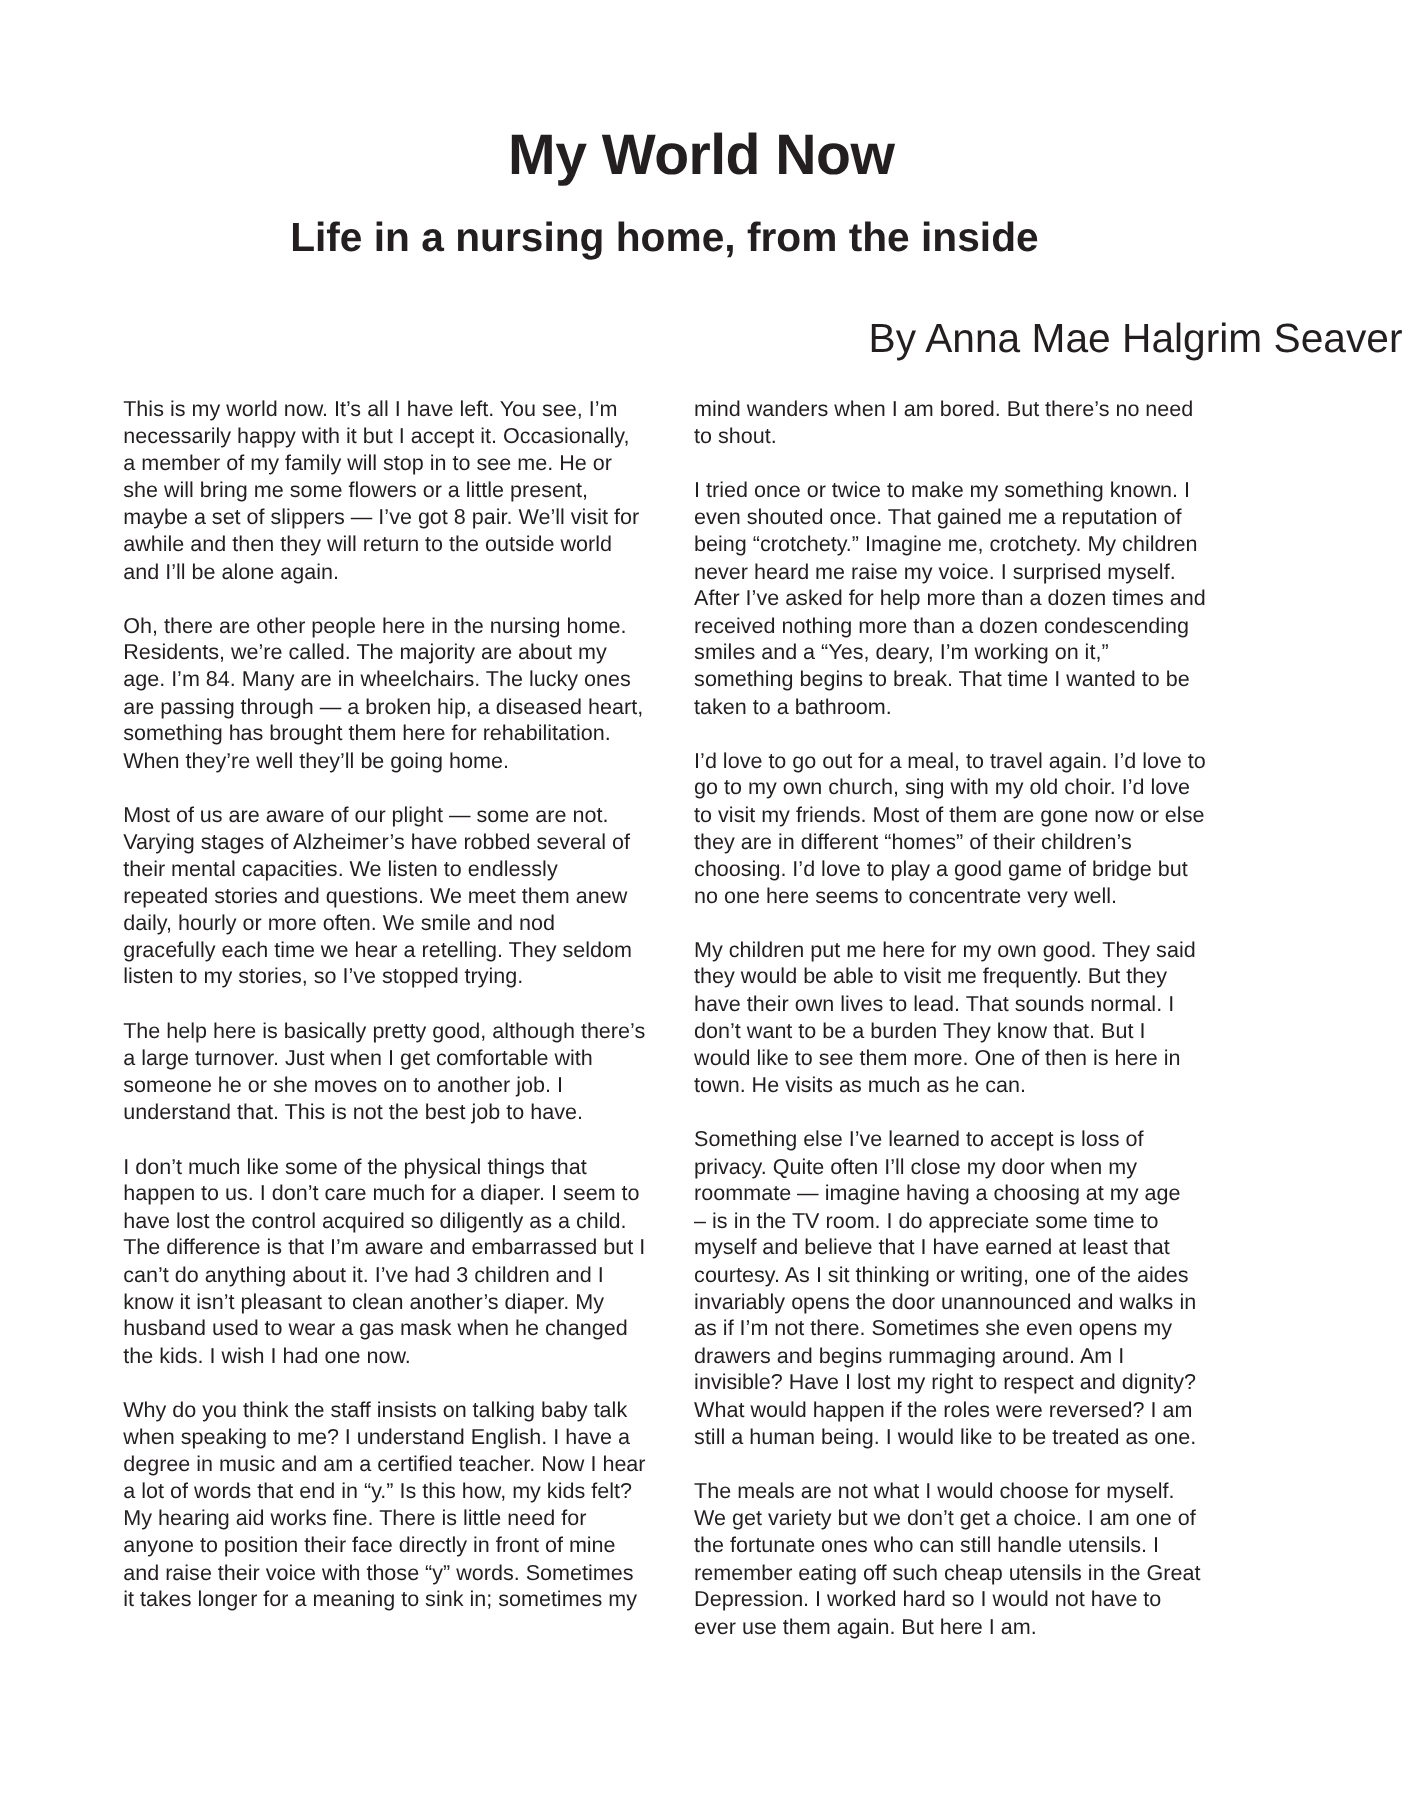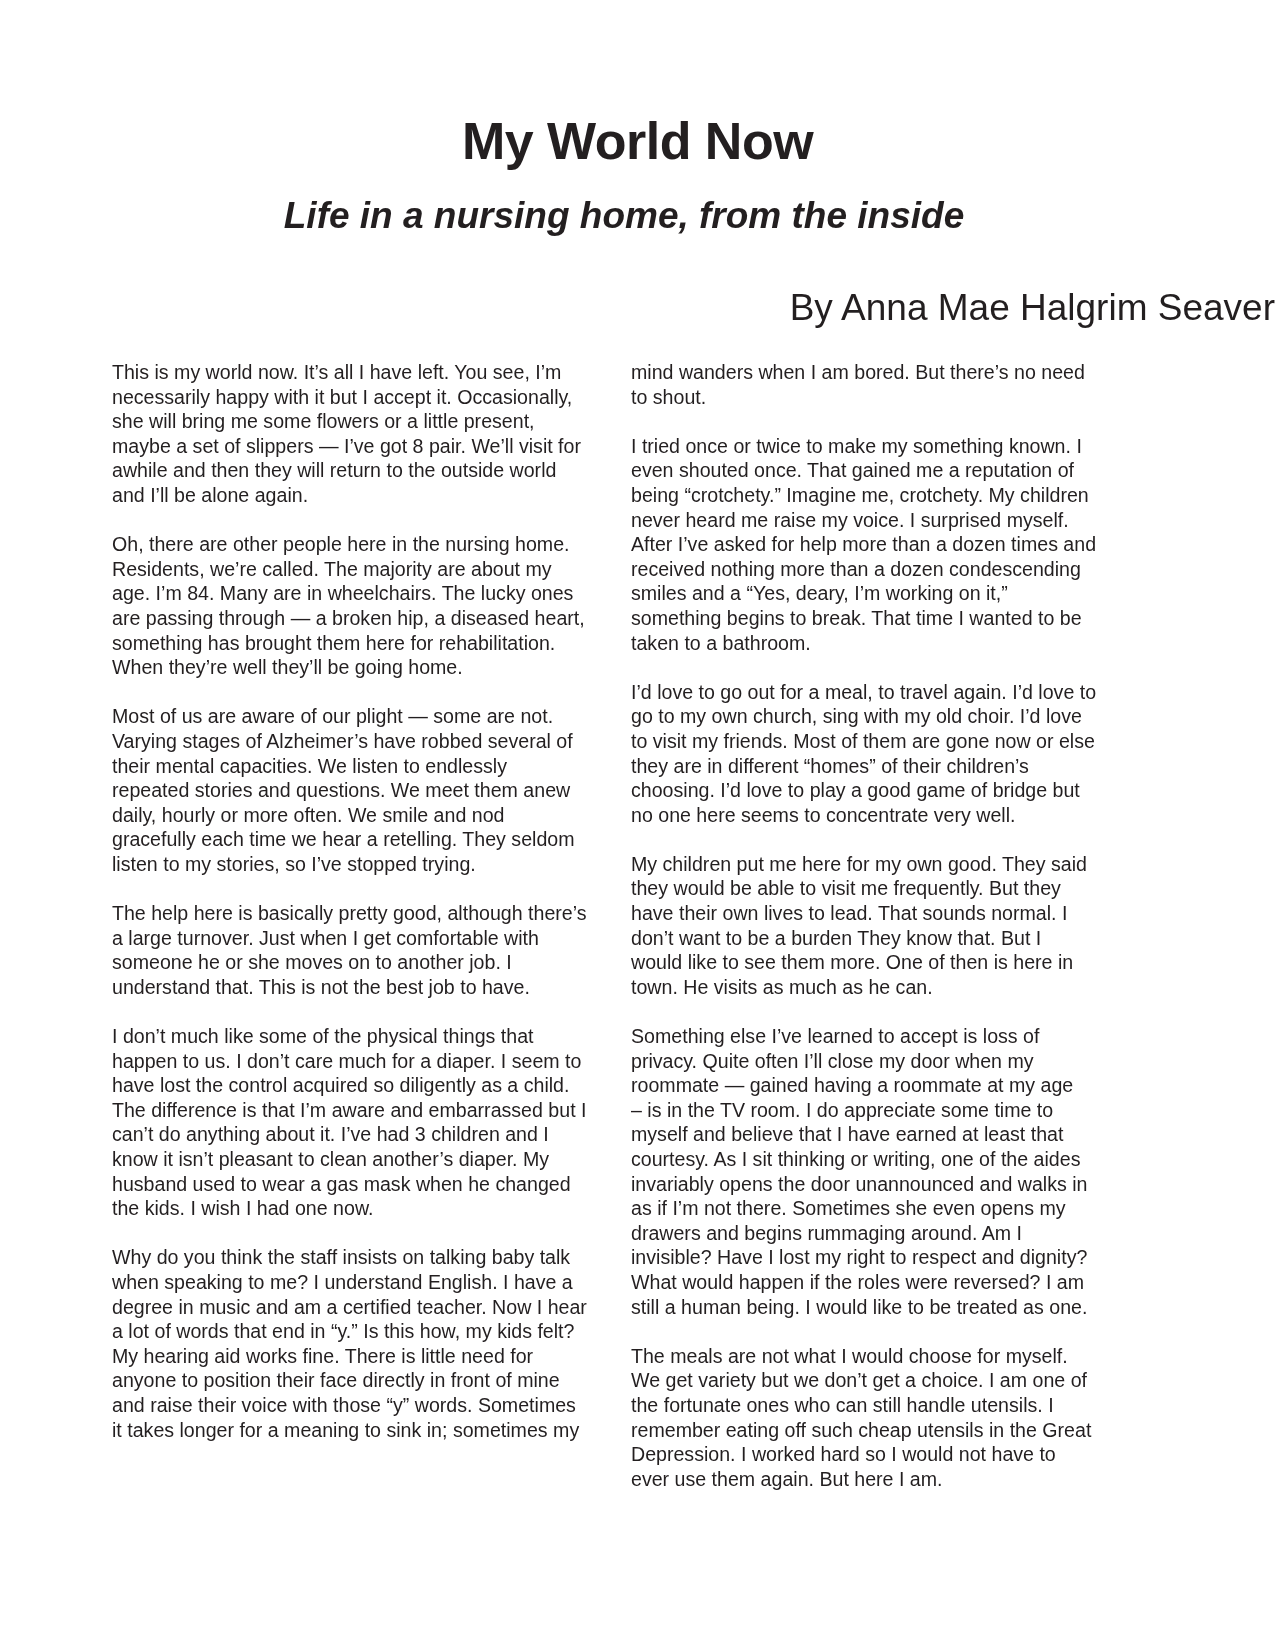"Life in a nursing home," .subtitle { font-style: italic -> none; padding-left: 20px -> none }
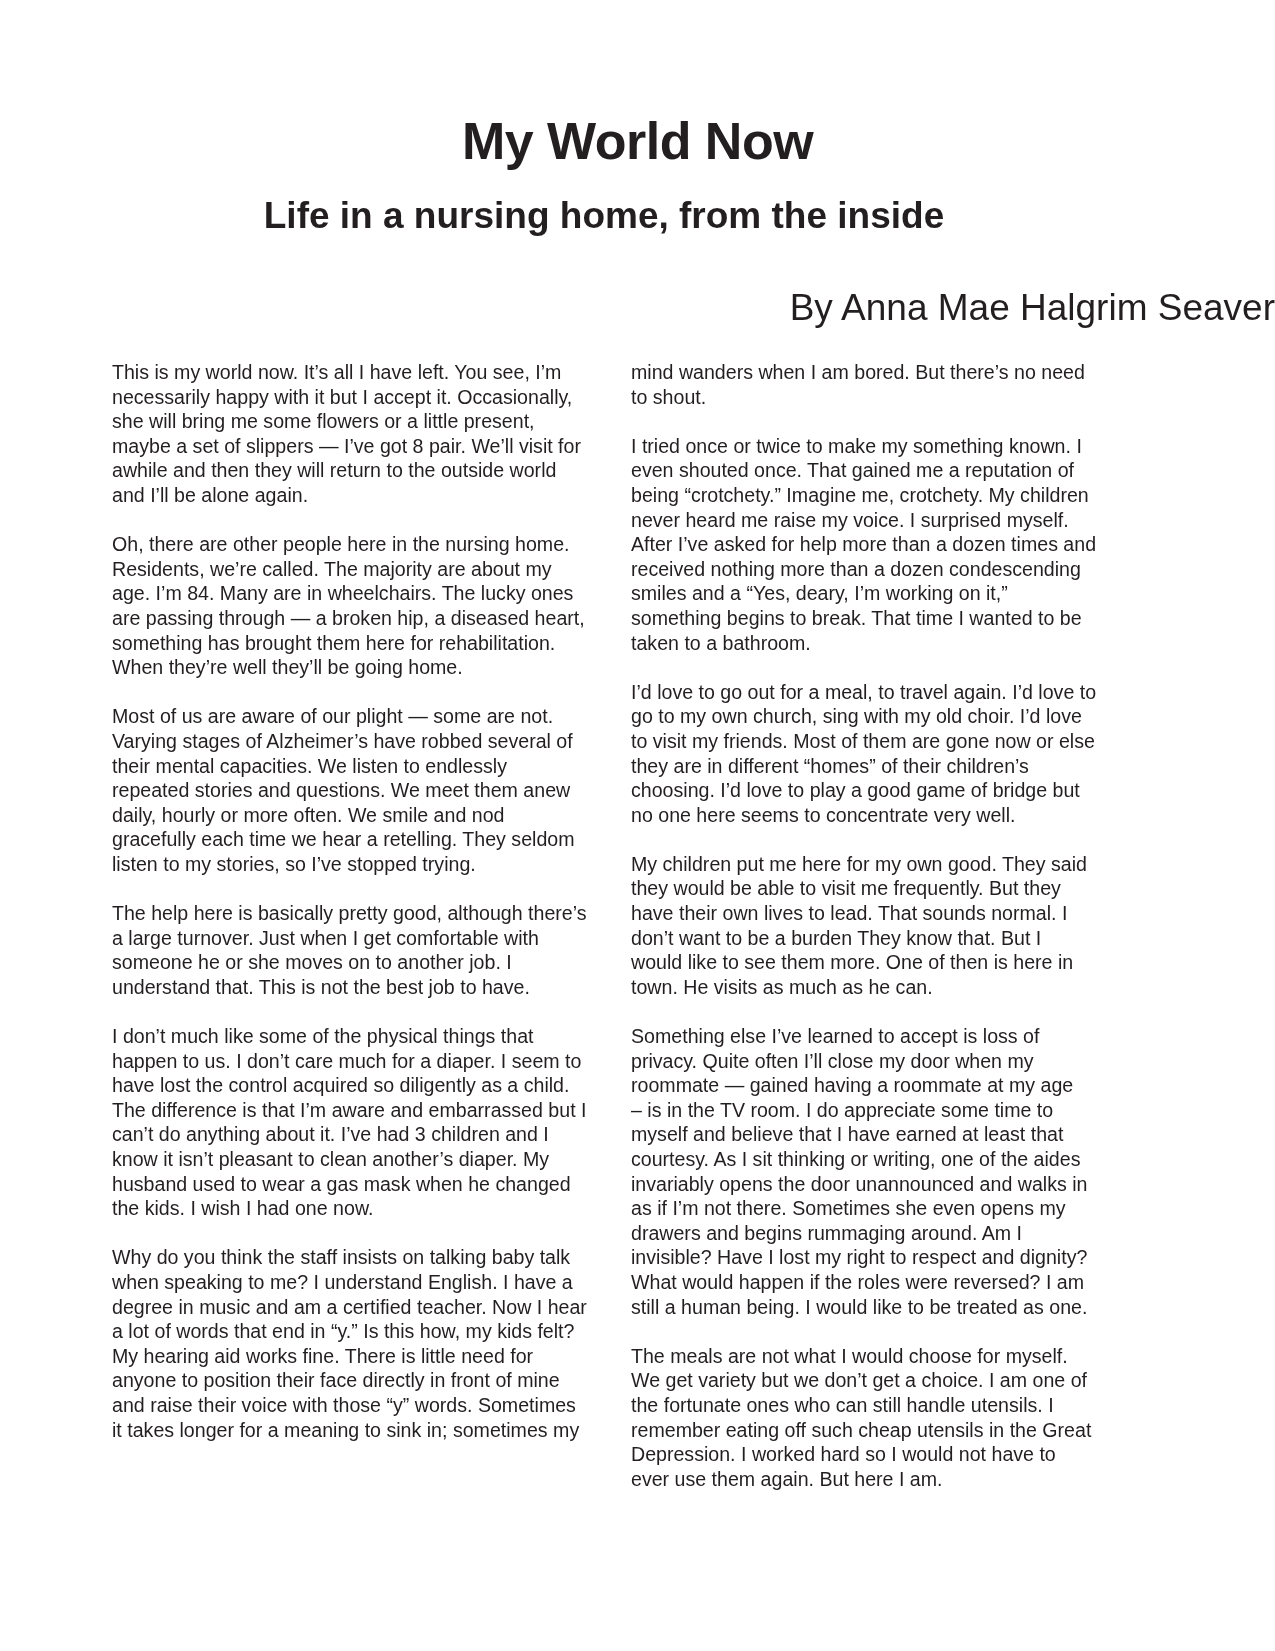"a member of my family" span.line { html: none -> <span>a member of my family will stop in to see me. He or</span> }
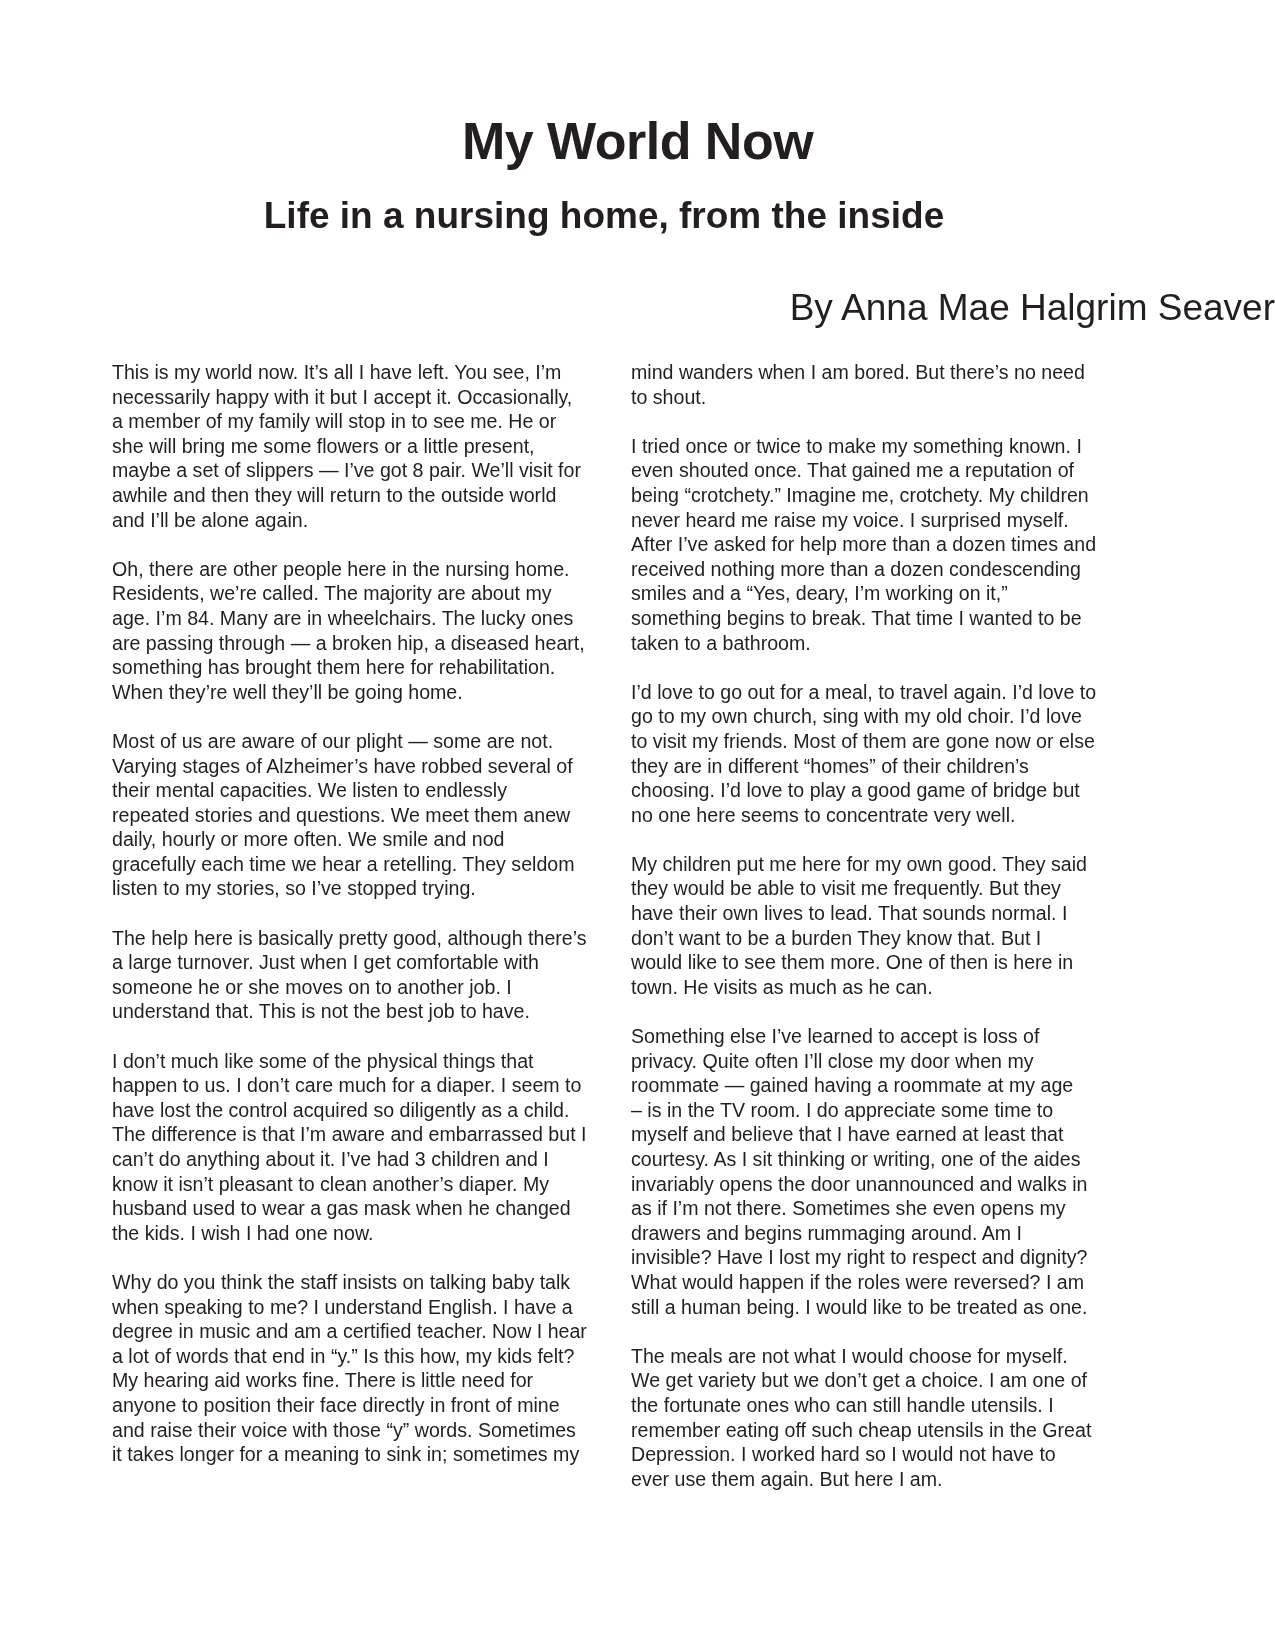"roommate — gained having a" span.line { text: gained having a roommate -> imagine having a choosing }
